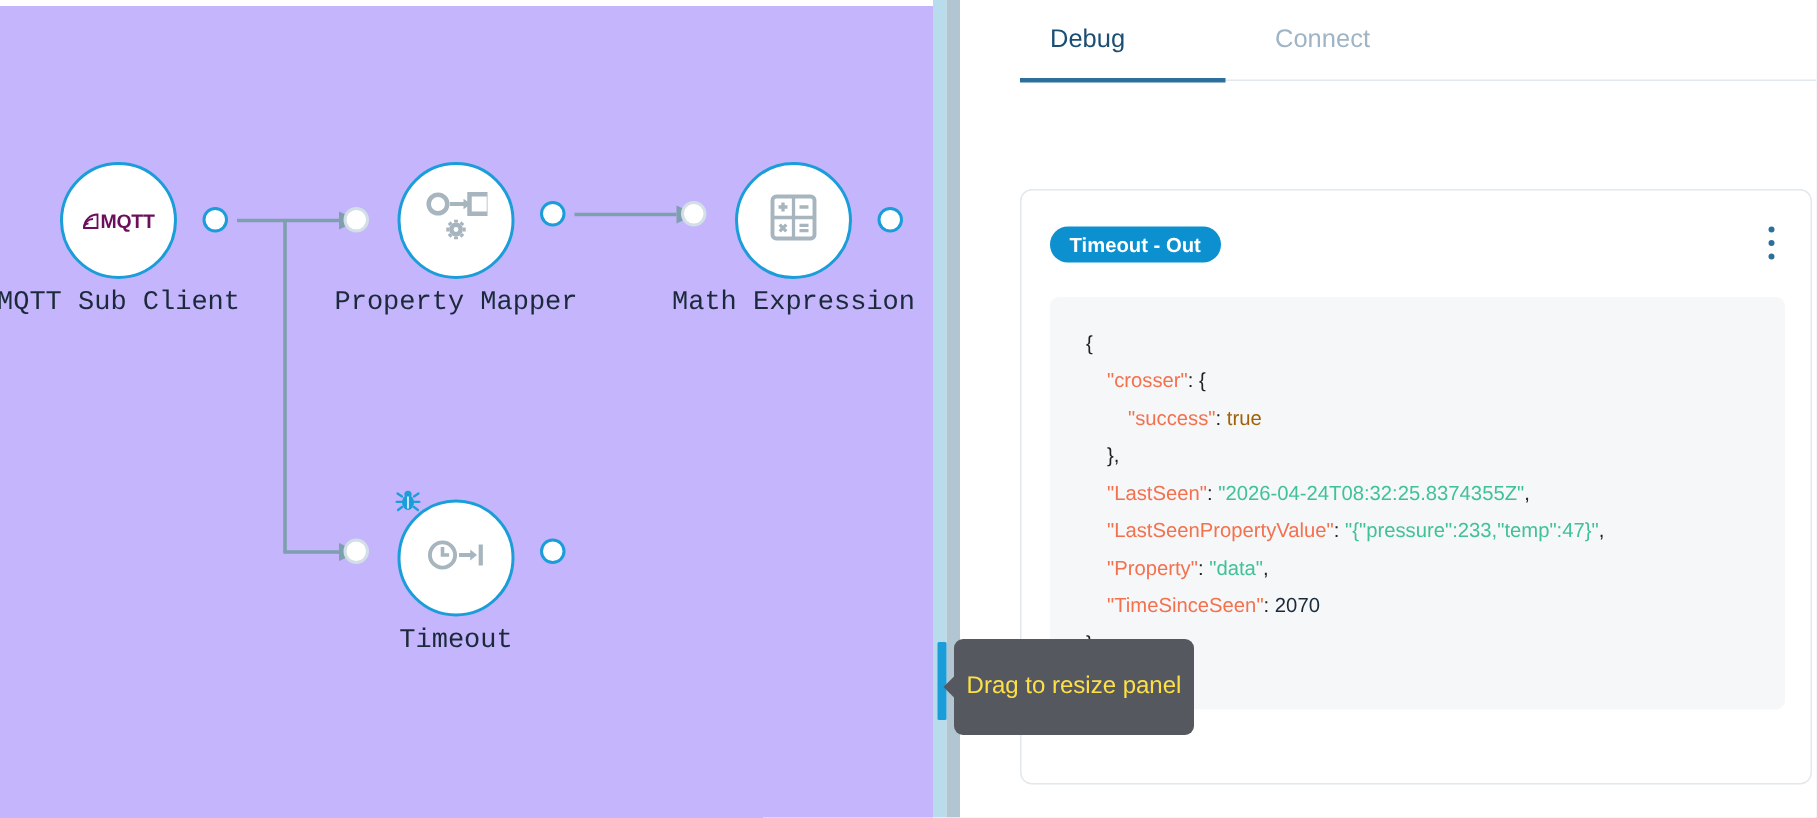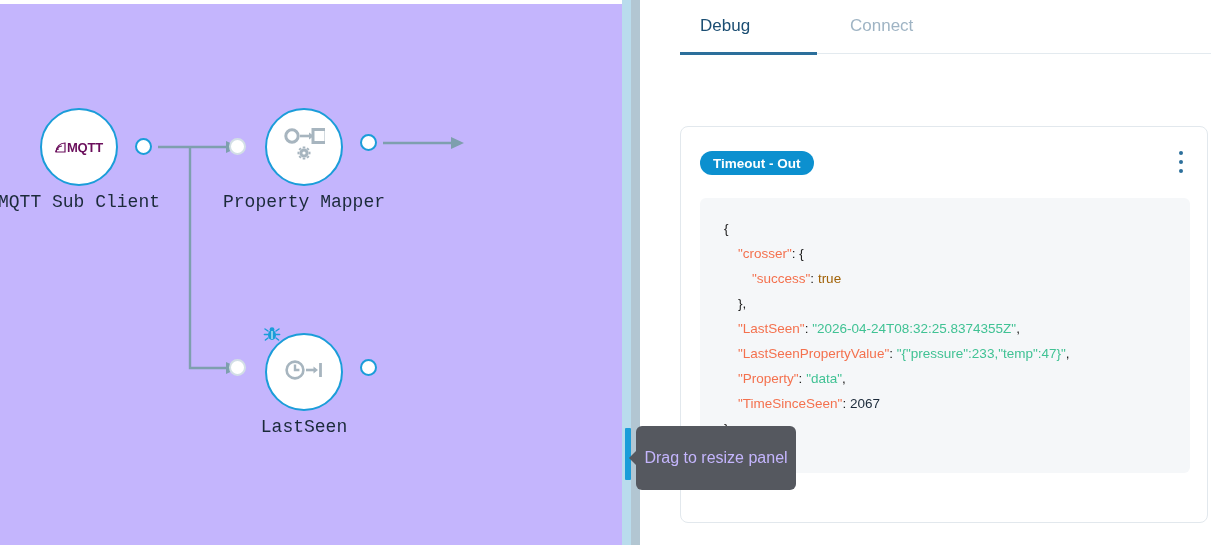"Math Expression" div.node { html: none -> <div> <div></div> <div> <span> <svg> <rect></rect> <path></path> <path></path> <path></path> <path></path> <path></path> <path></path> </svg> </span> </div> <div></div> <div>Math Expression</div> </div> }
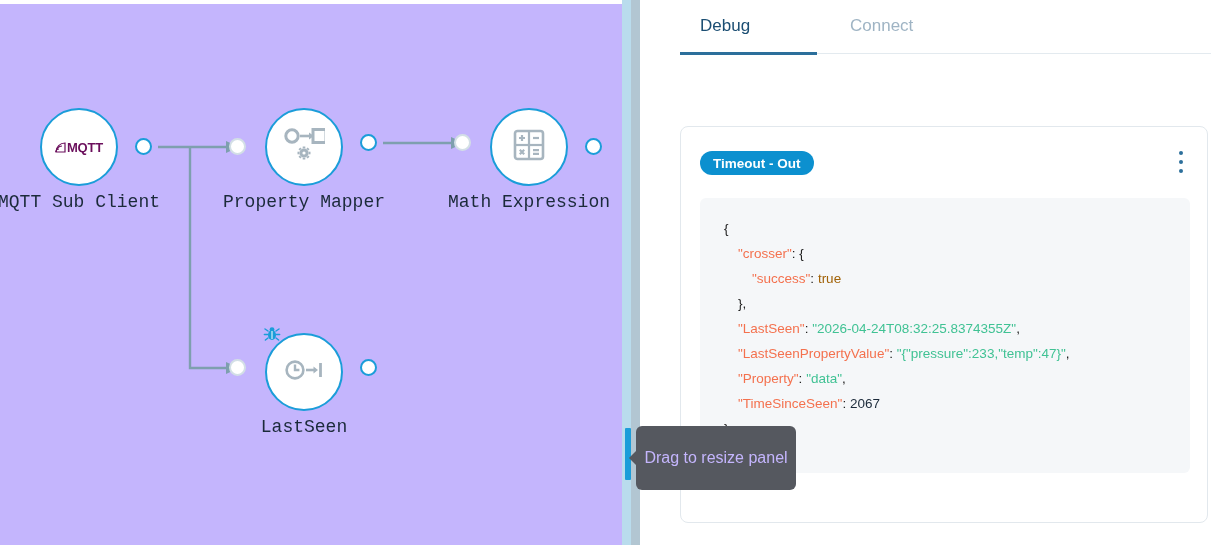"2067" span.j-num { text: 2067 -> 2070 }
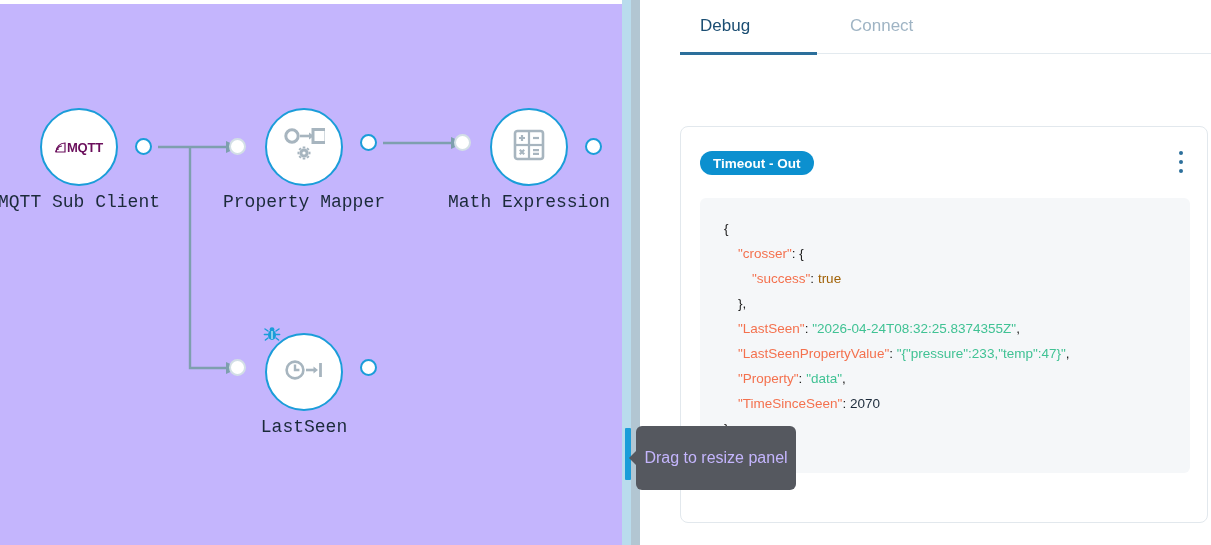"LastSeen" div.node-label { text: LastSeen -> Timeout }
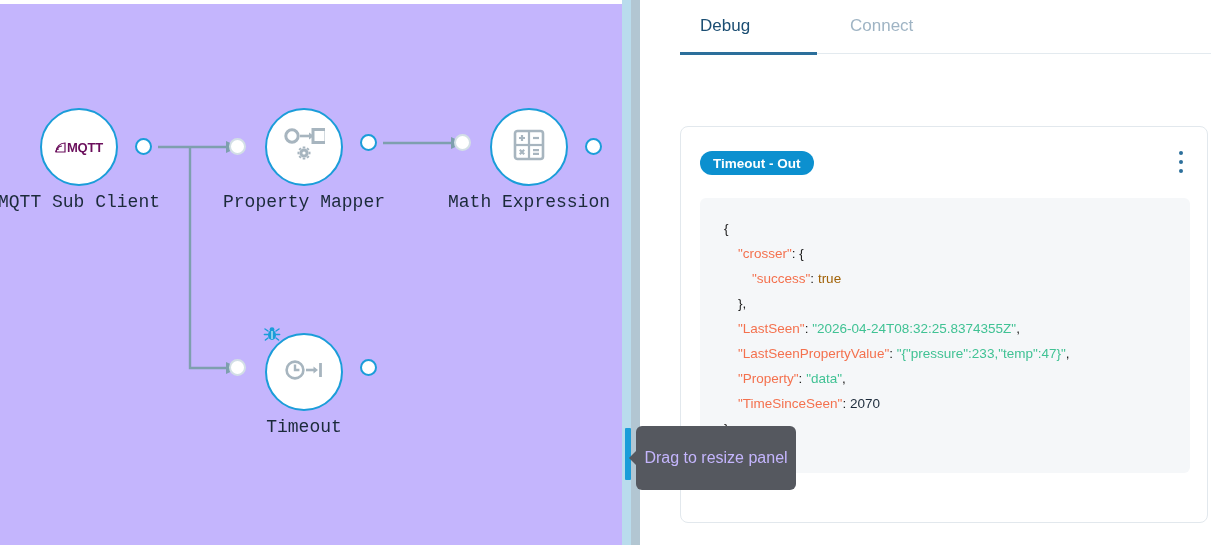"Drag to resize panel" #tooltip { color: #c4b5fd -> #fde047 }
